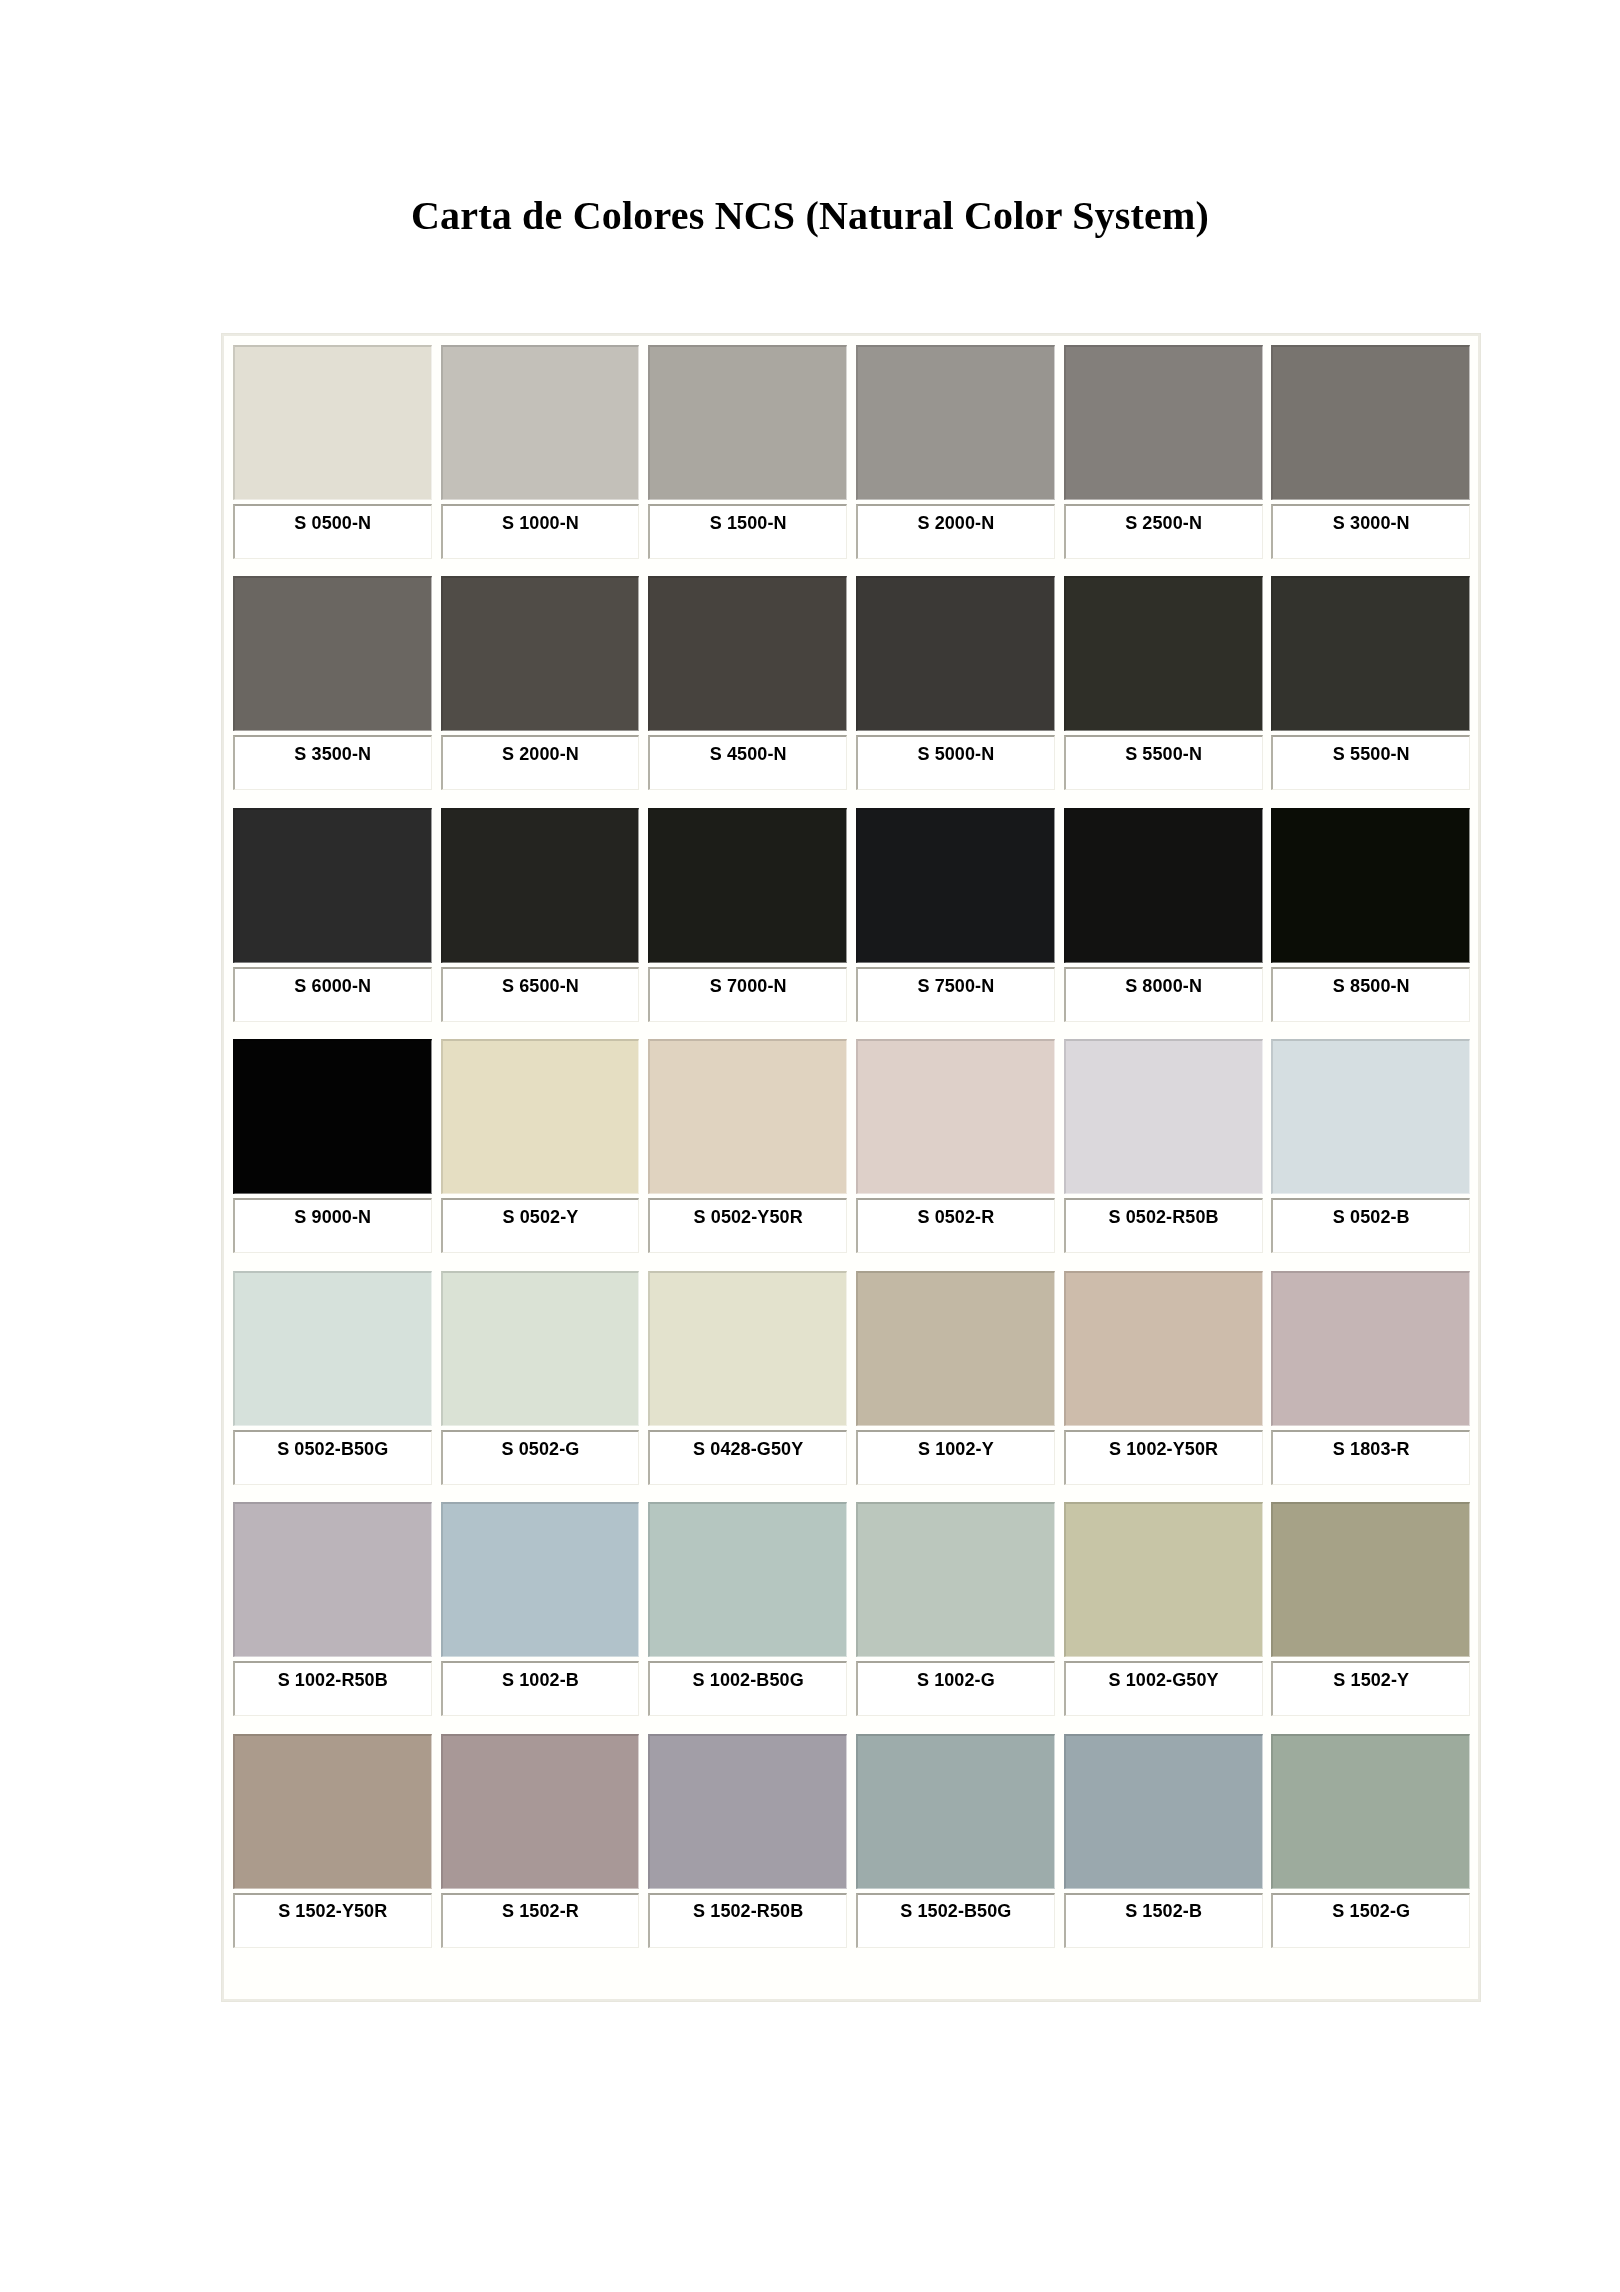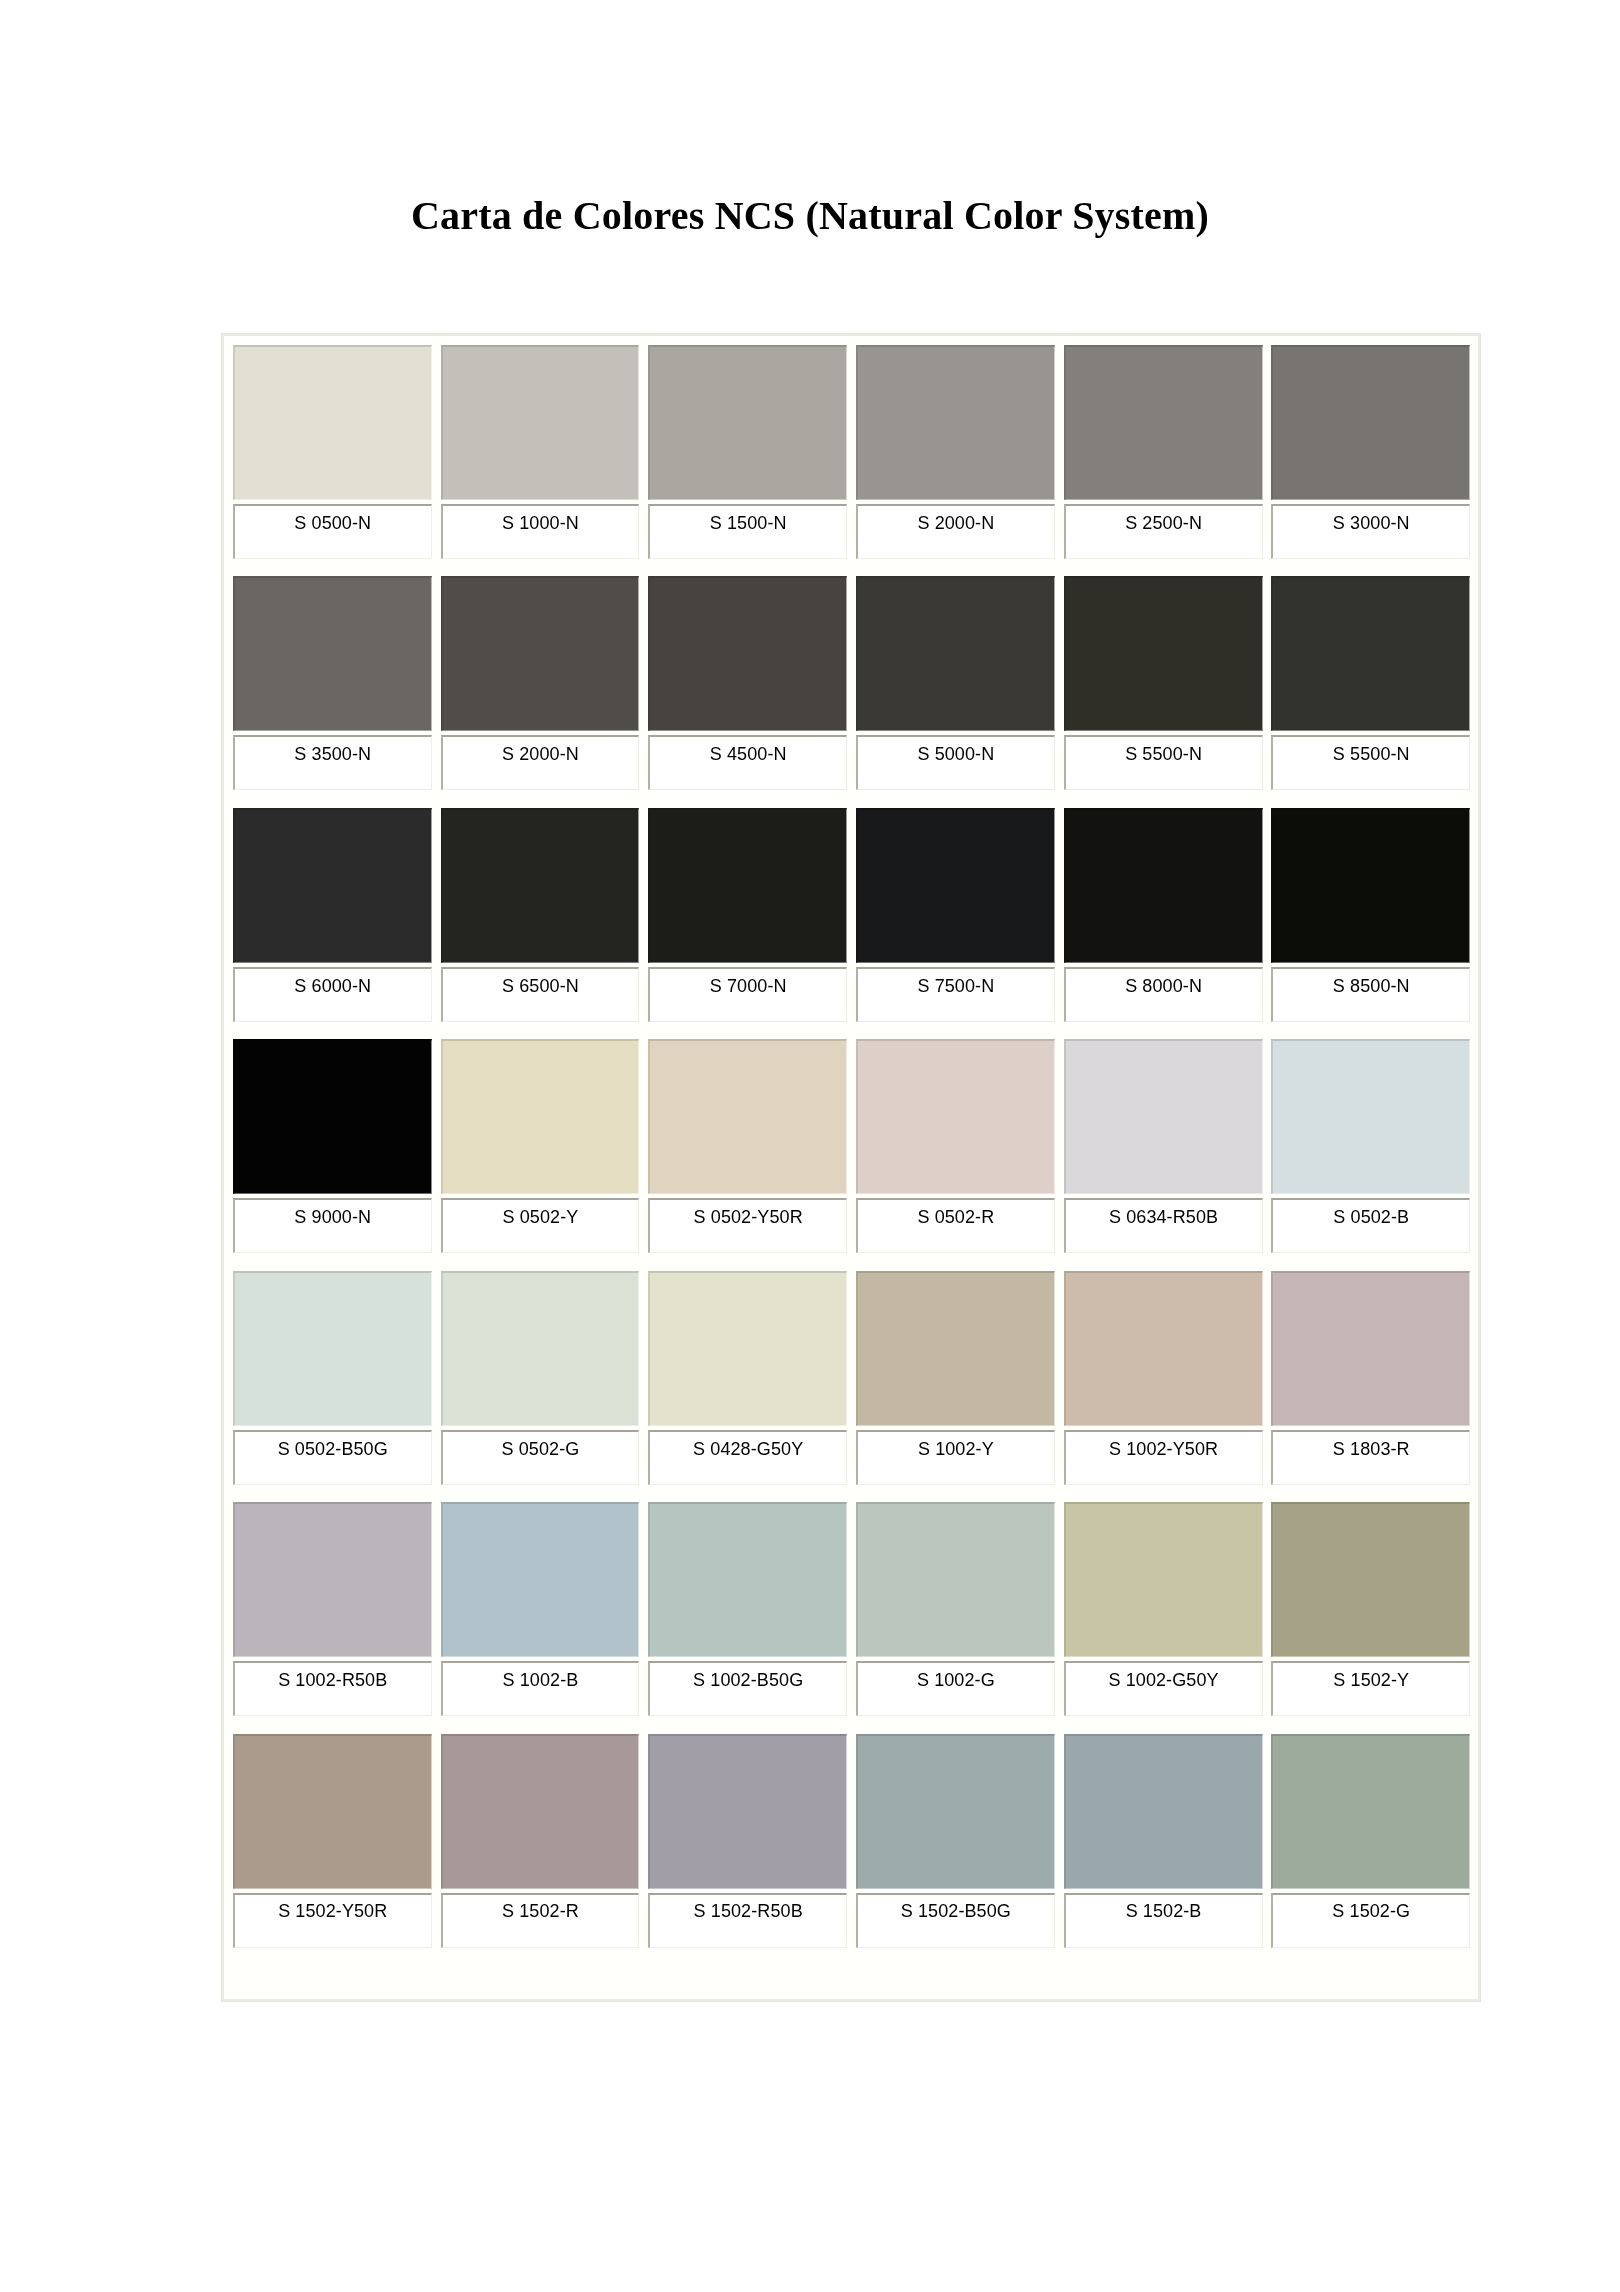"S 0500-N" .label-text { font-weight: normal -> bold }
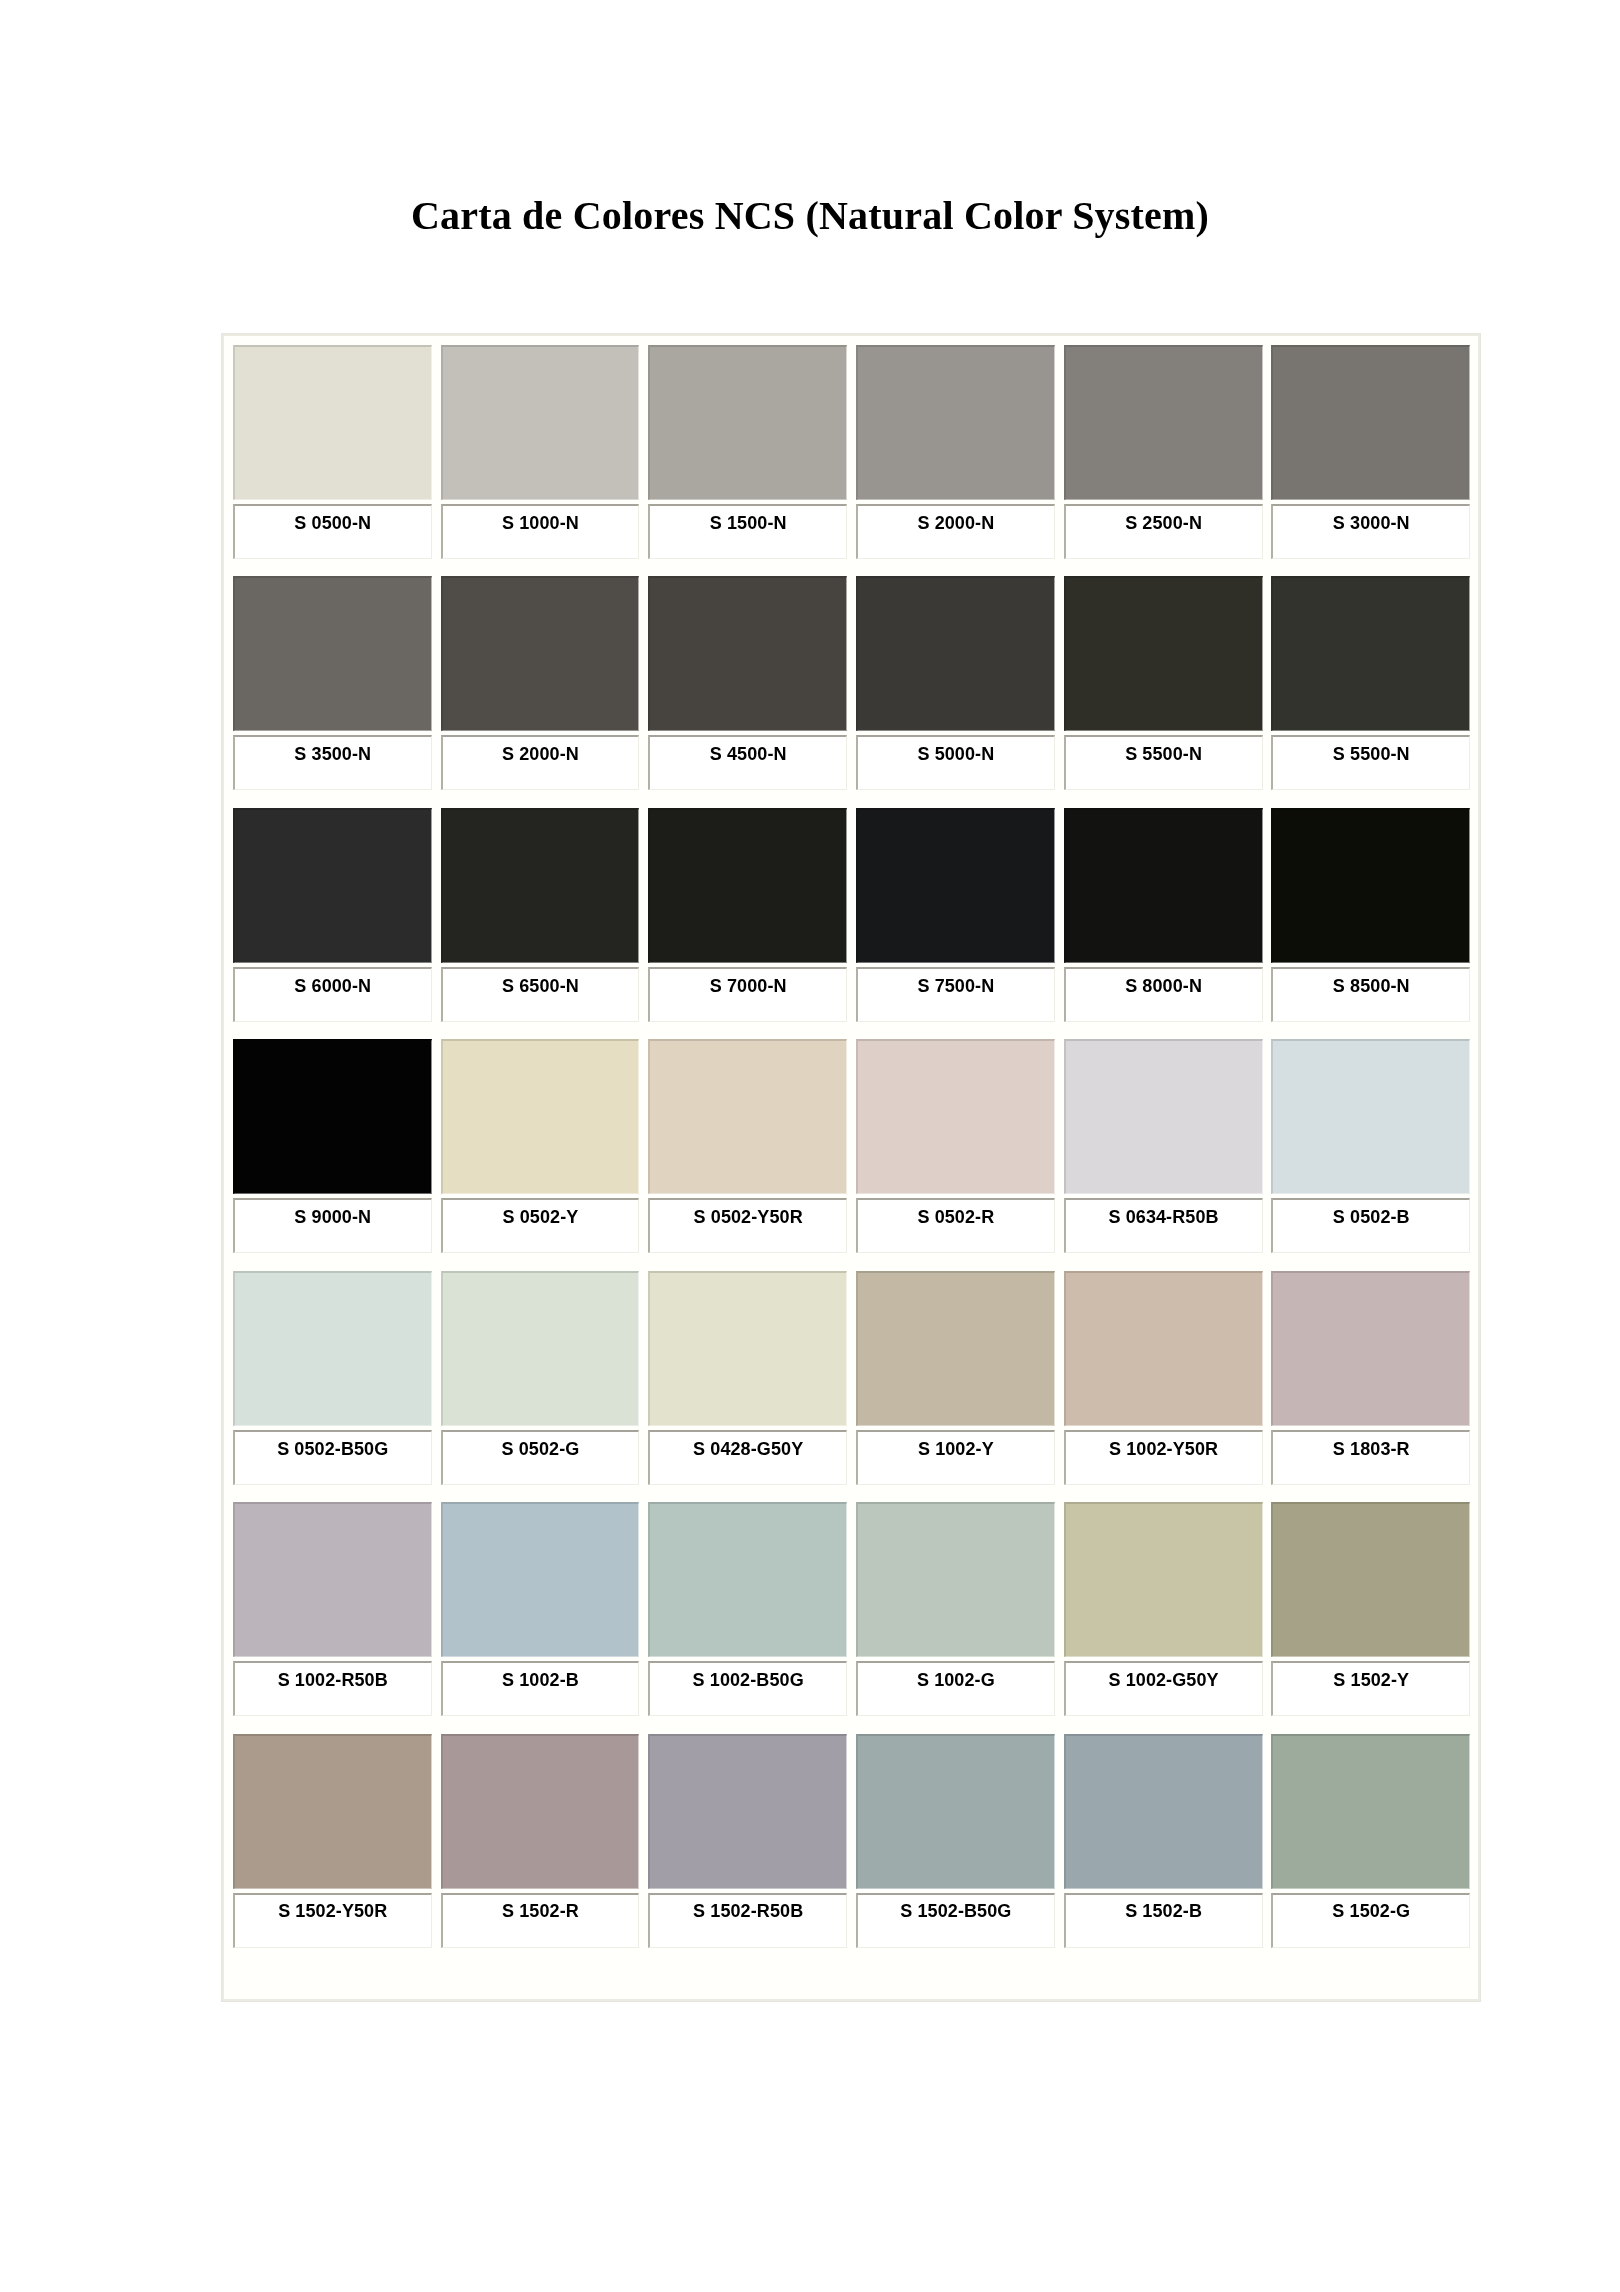"S 0634-R50B" span.label-text { text: 0634-R50B -> 0502-R50B }
